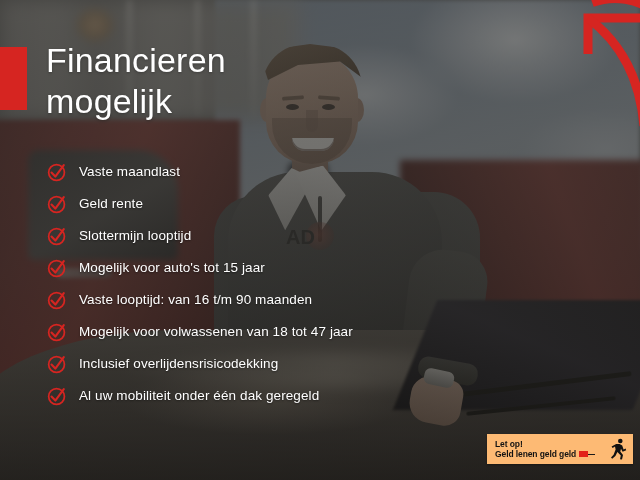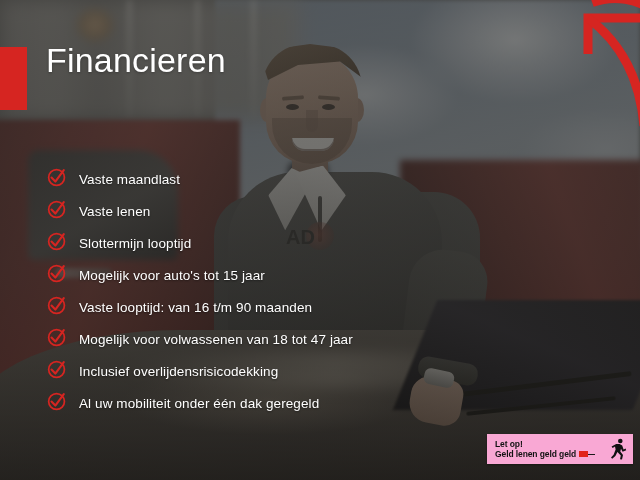"mogelijk" span.l2 { html: none -> <span>mogelijk</span> }
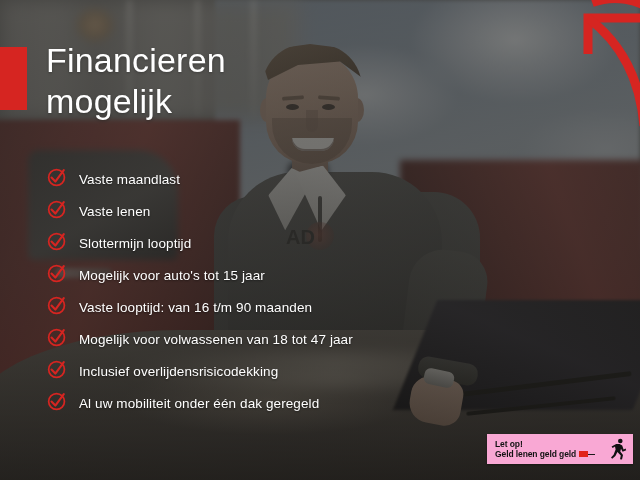"Vaste maandlast" .list-item { align-items: flex-end -> center }
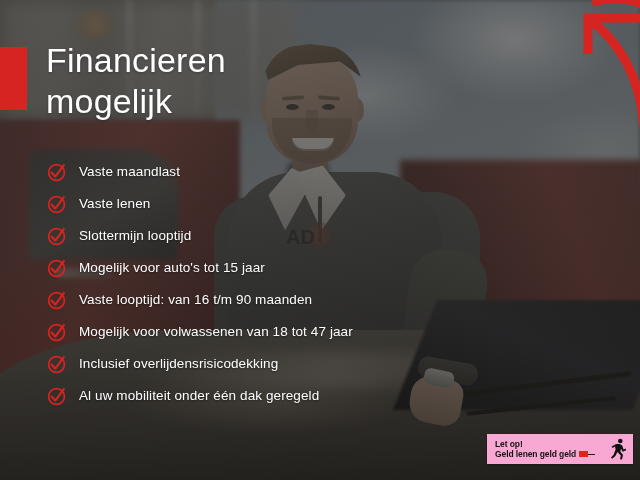"Vaste lenen" span.item-label { text: Vaste lenen -> Geld rente }
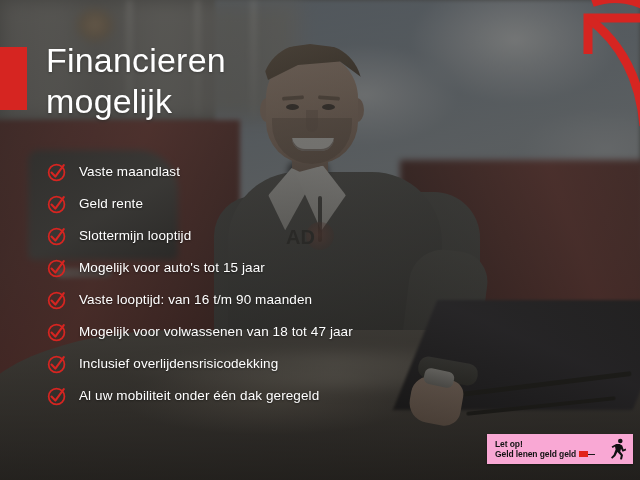"Let op!" .warn-badge { background: #f9a8d4 -> #fdba74 }
